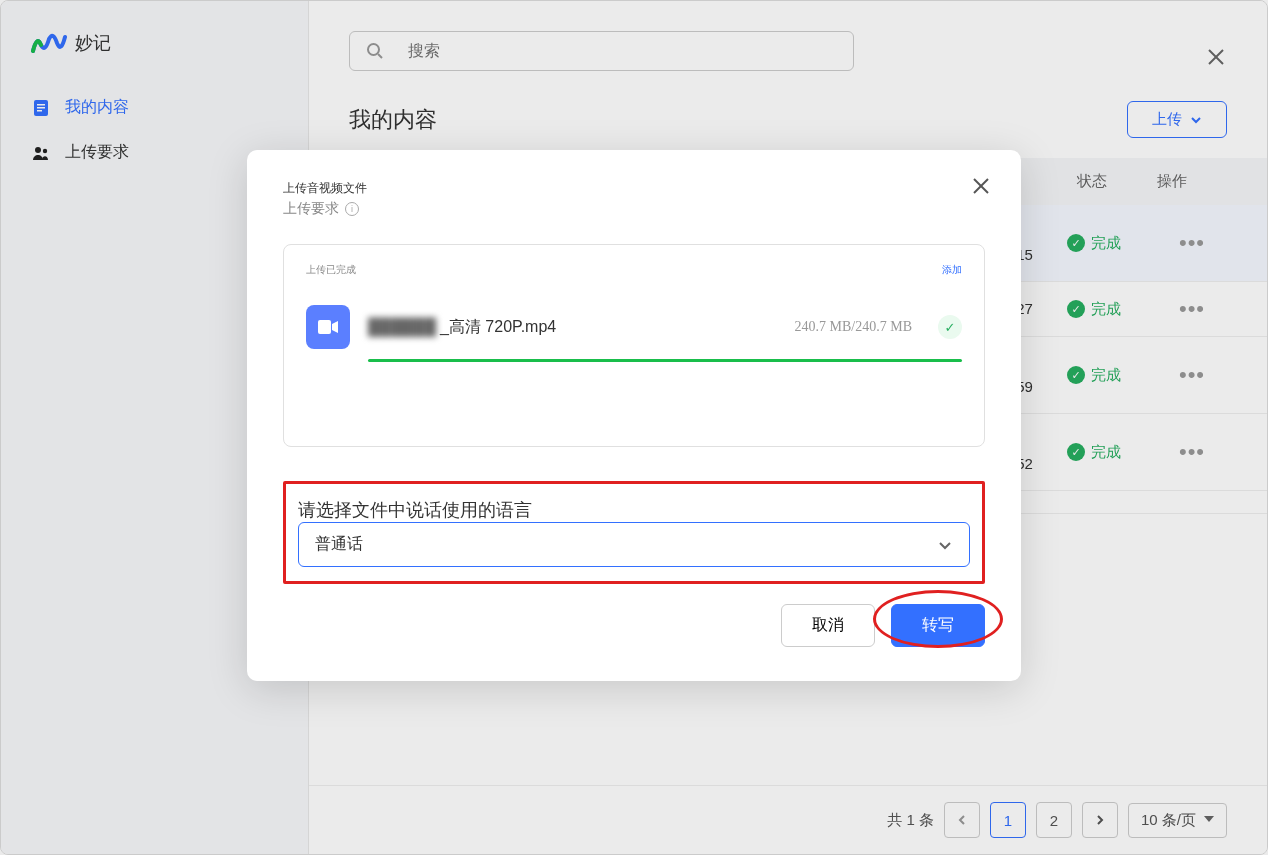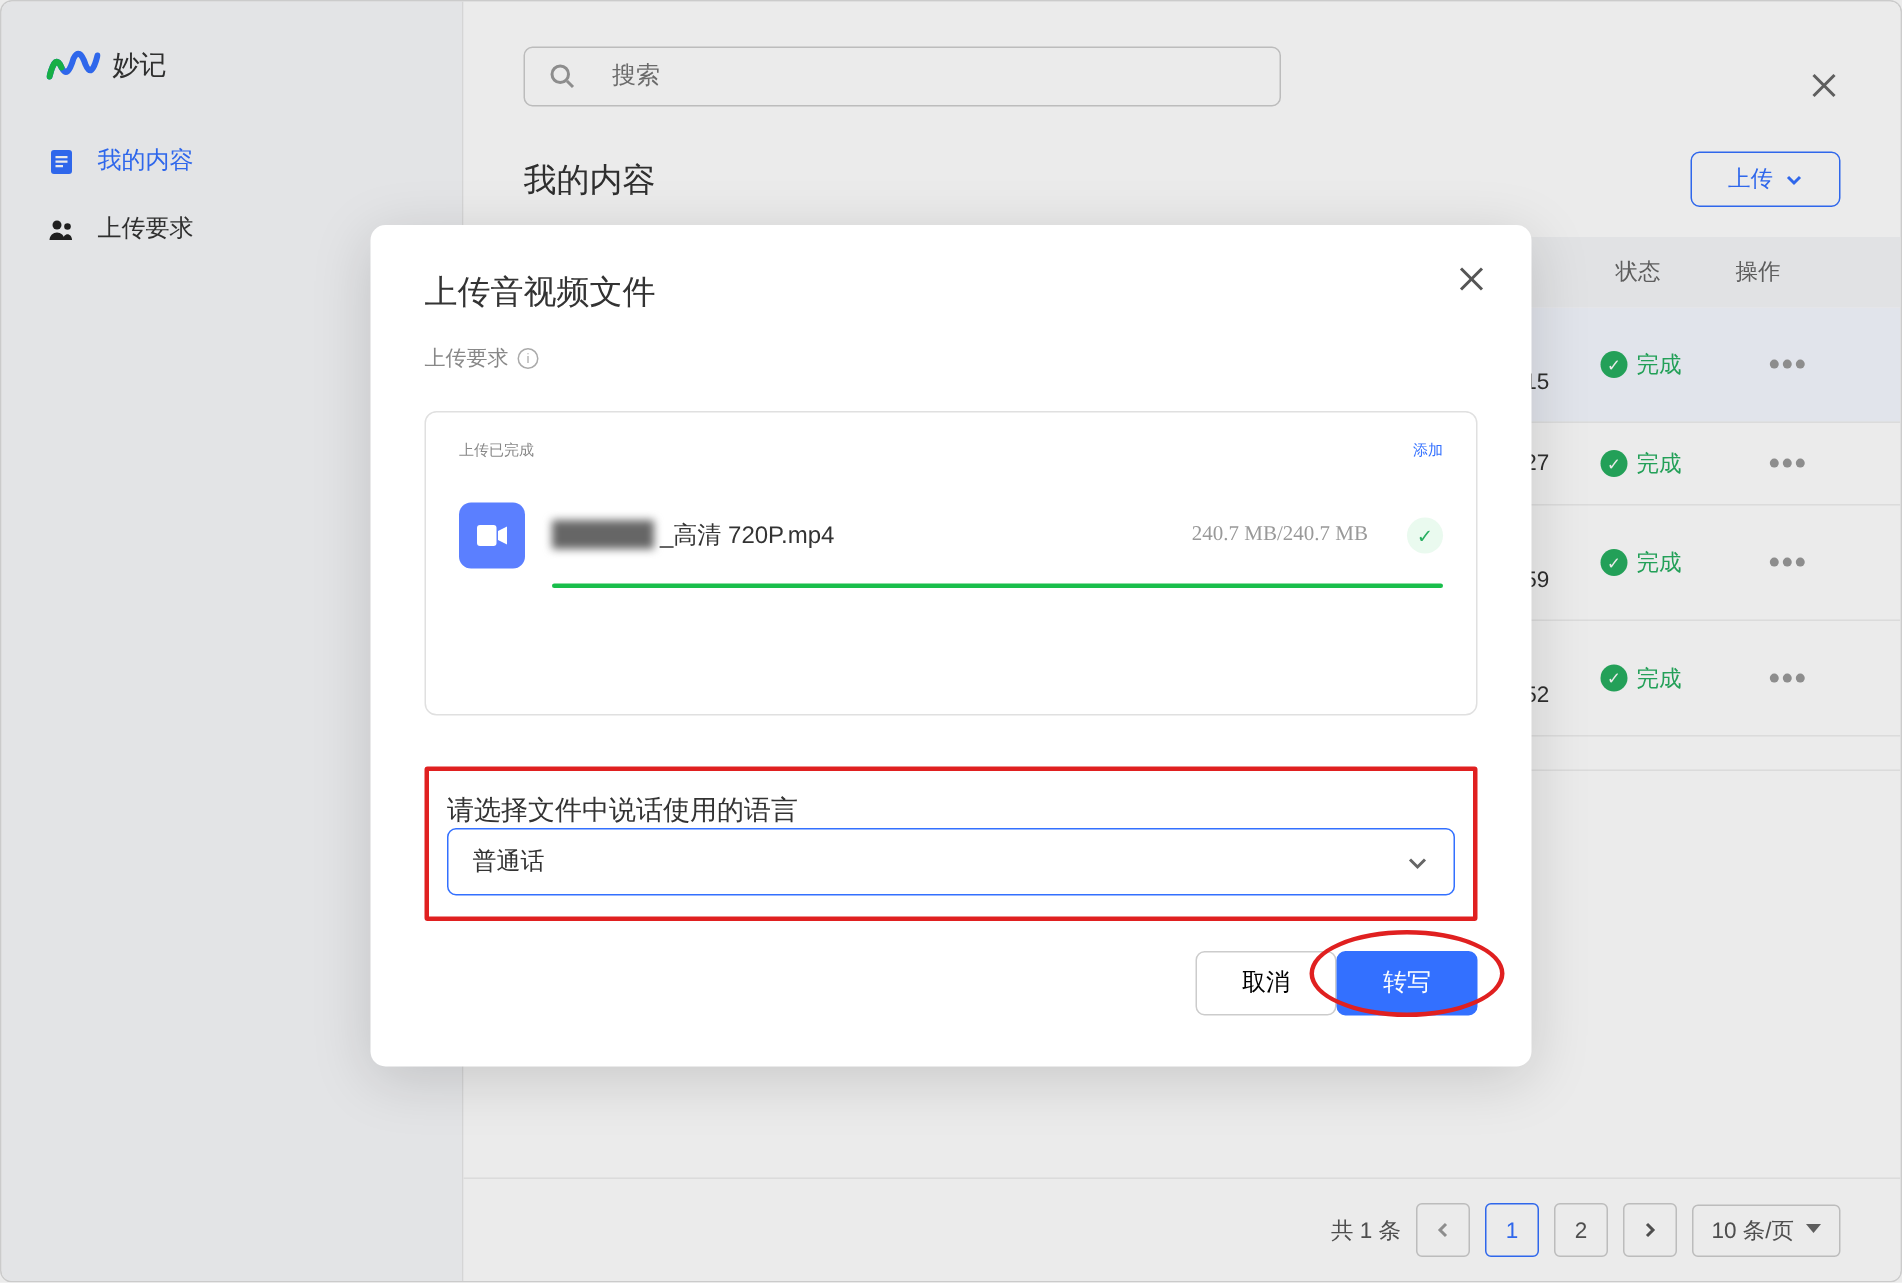"上传音视频文件" .modal-title { font-size: 22px -> 12px; margin-bottom: 20px -> 3px }
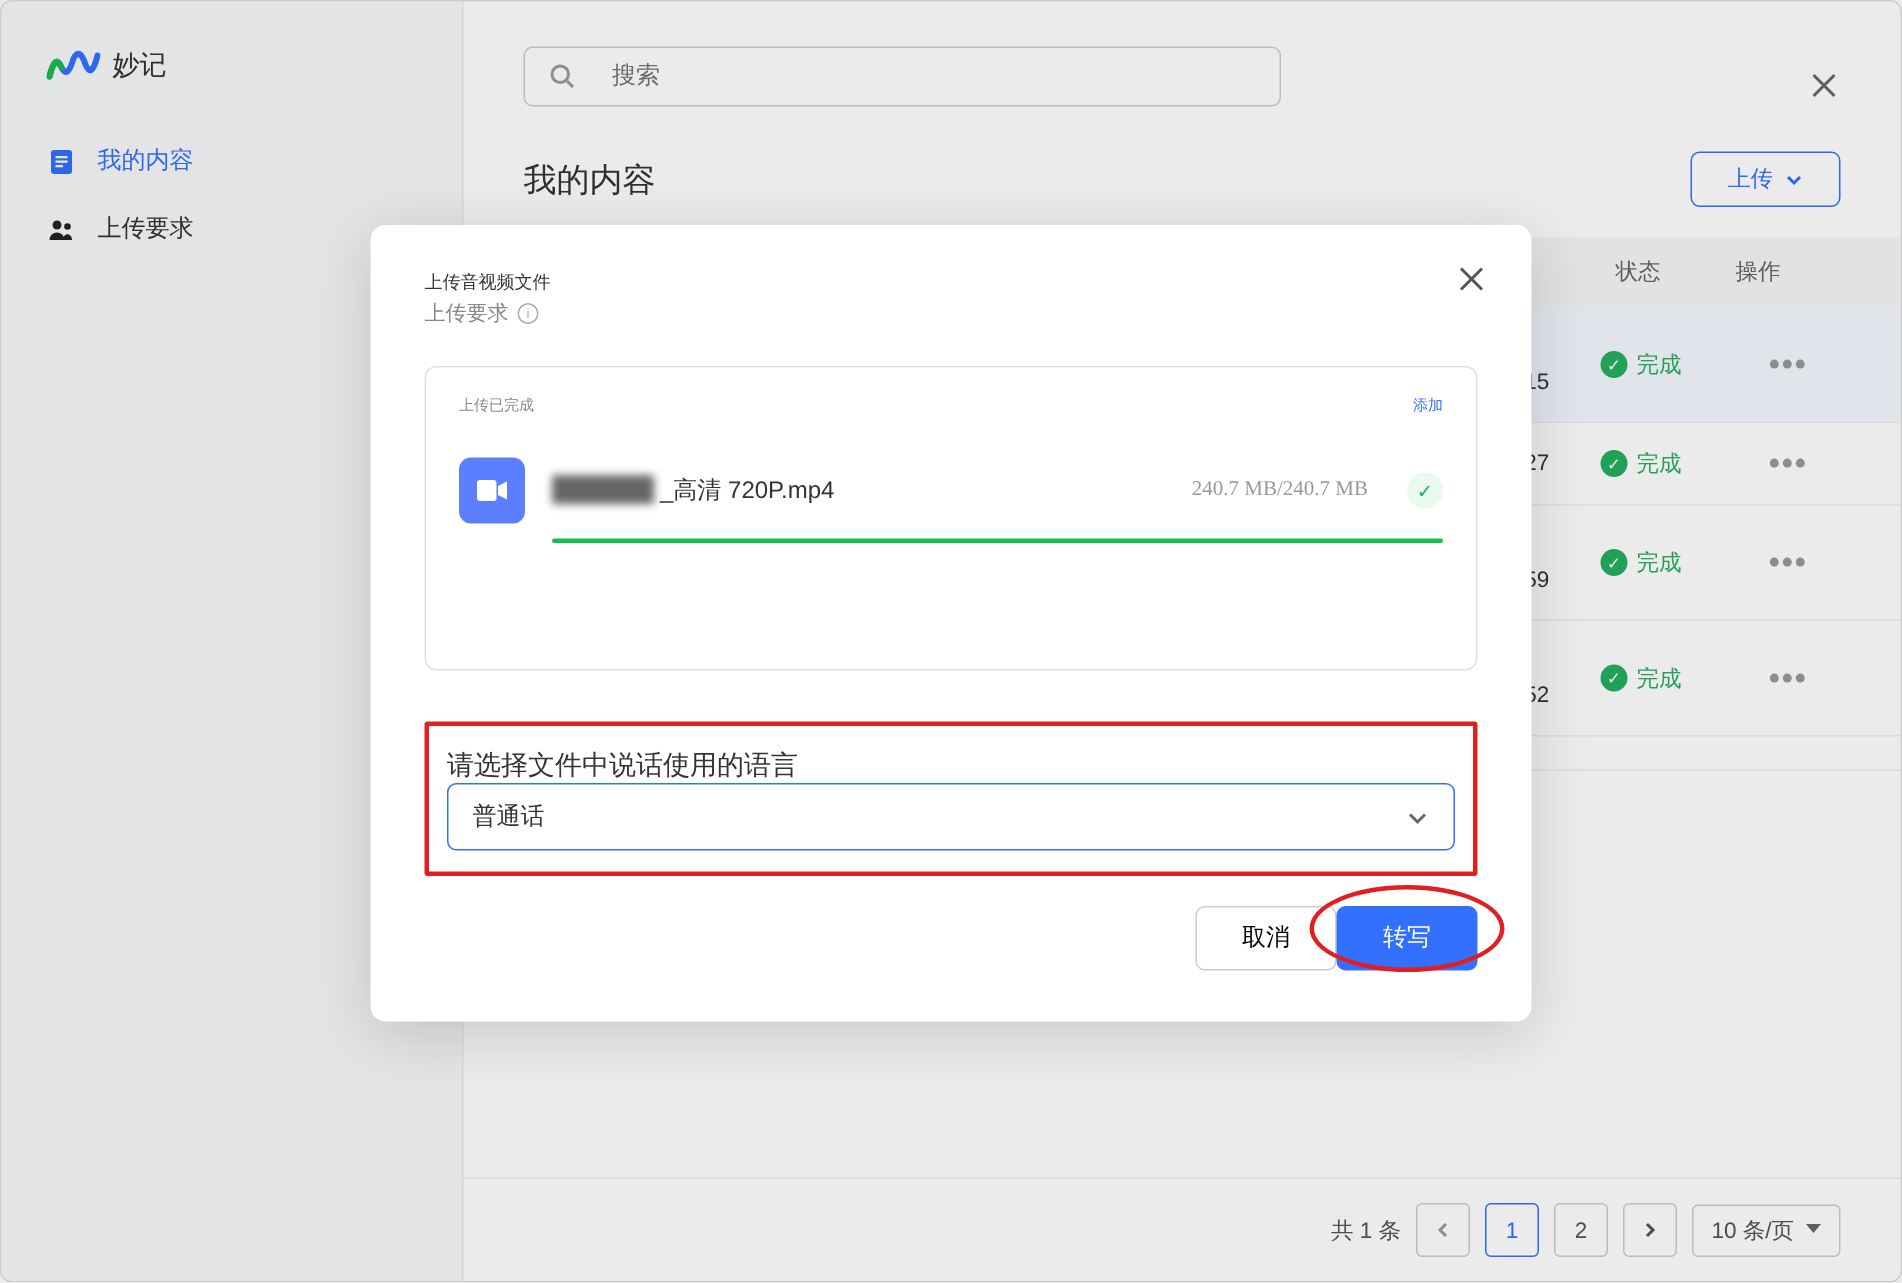"取消" .modal-actions { gap: none -> 16px }
